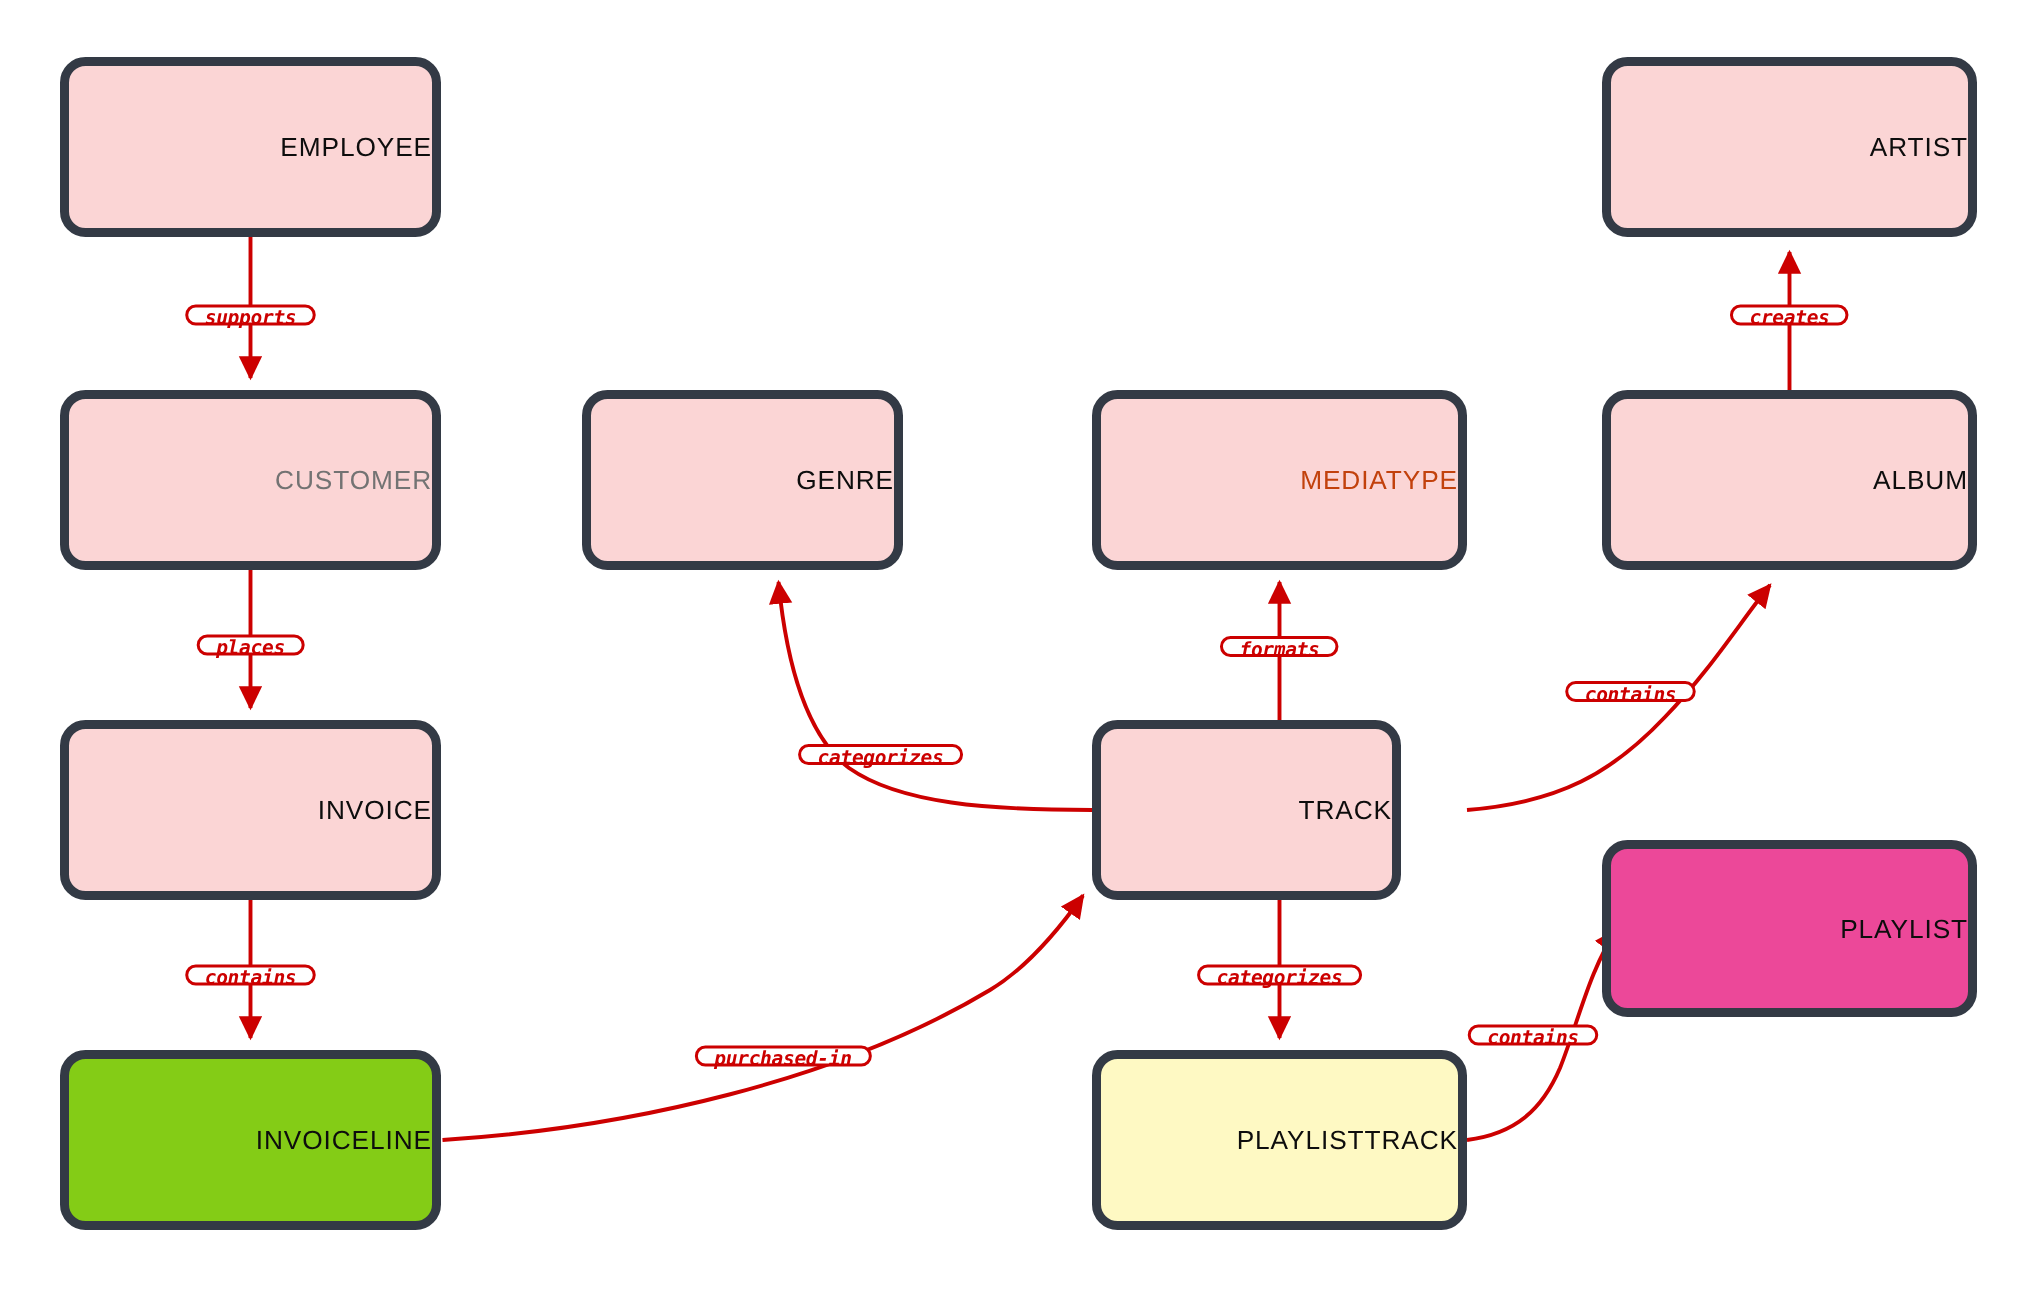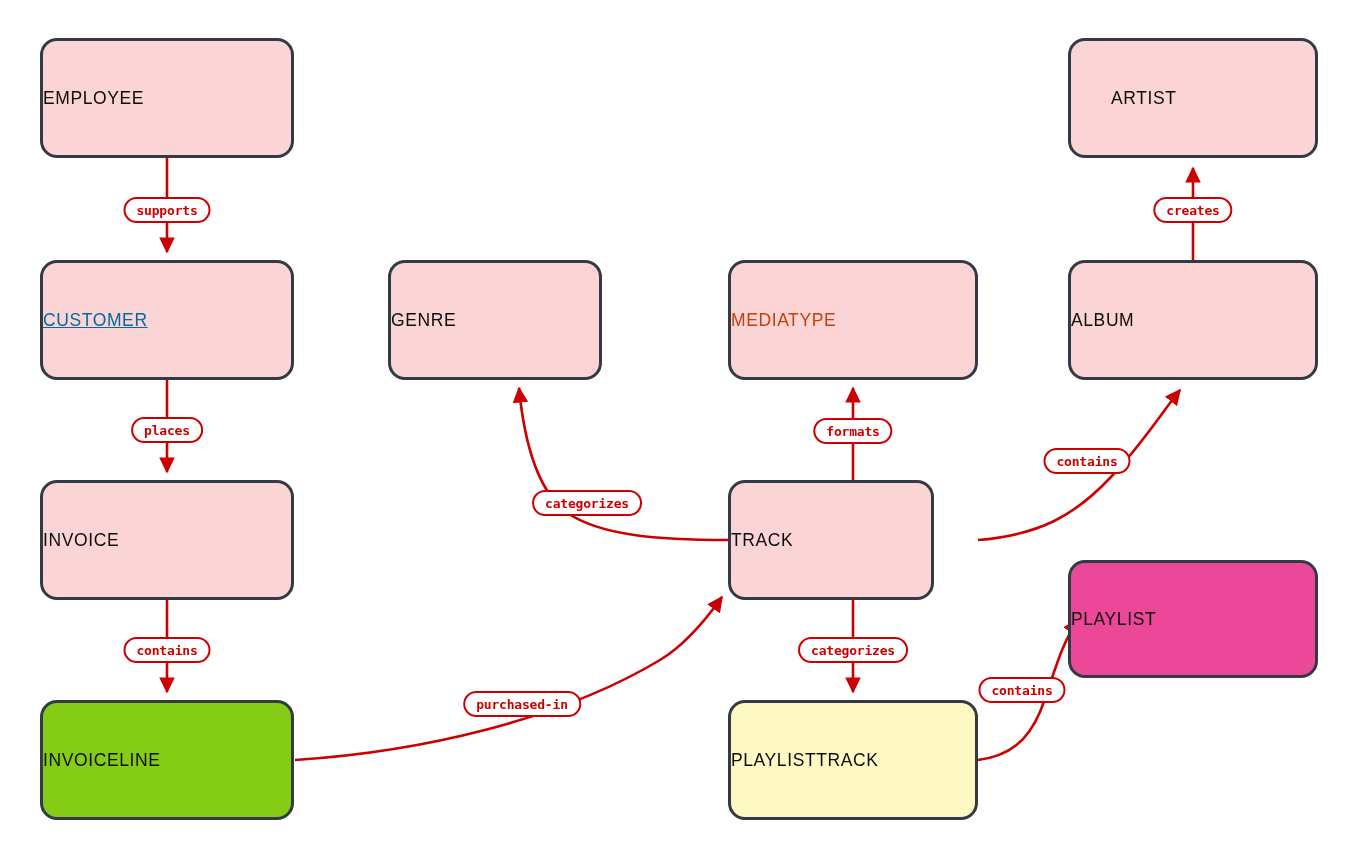"EMPLOYEE" .entity-node { border: 3px solid #0ea5e9 -> 6px solid #0ea5e9; justify-content: flex-start -> flex-end }
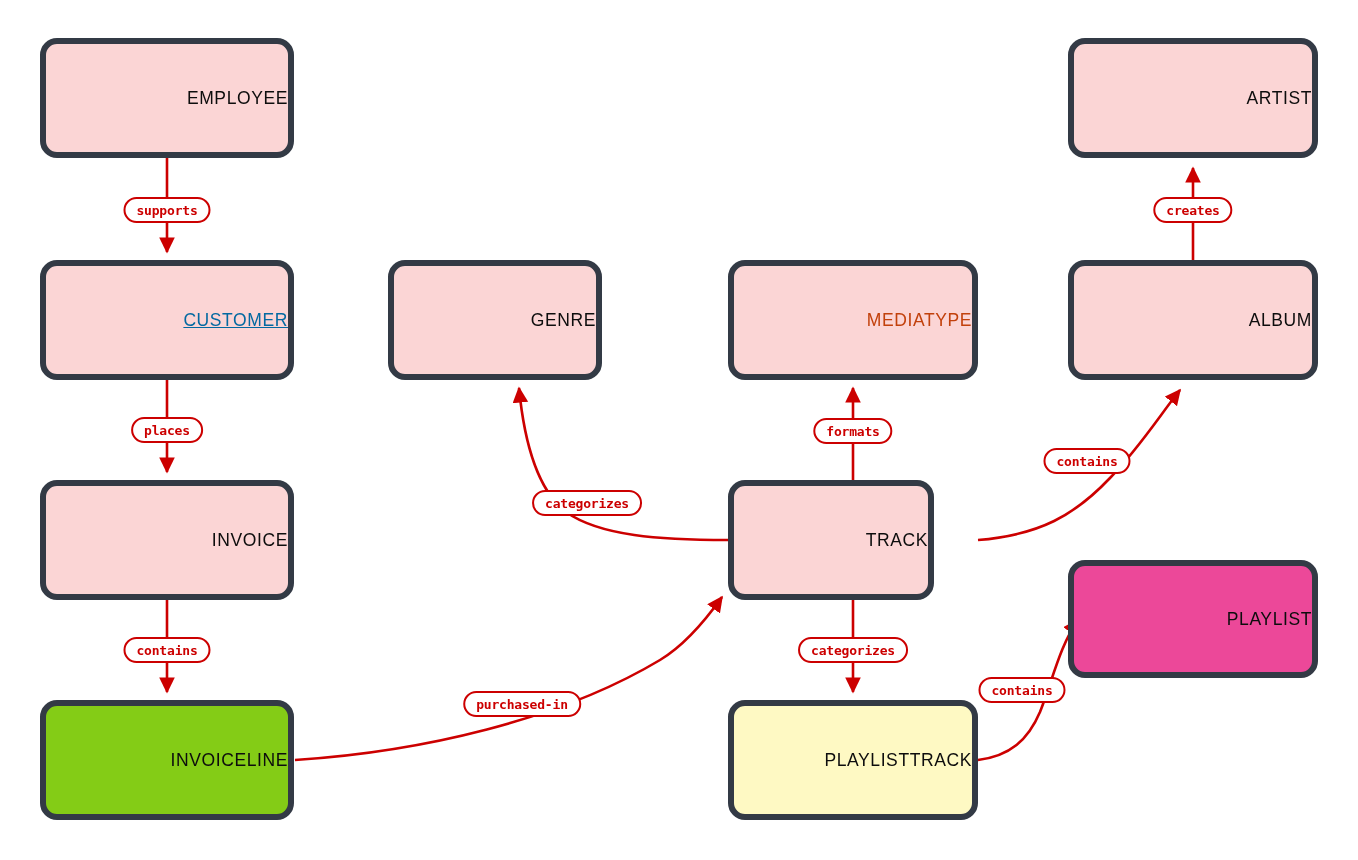"supports" .edge-pill { align-items: center -> none; font-style: none -> italic; height: 26px -> 14px }
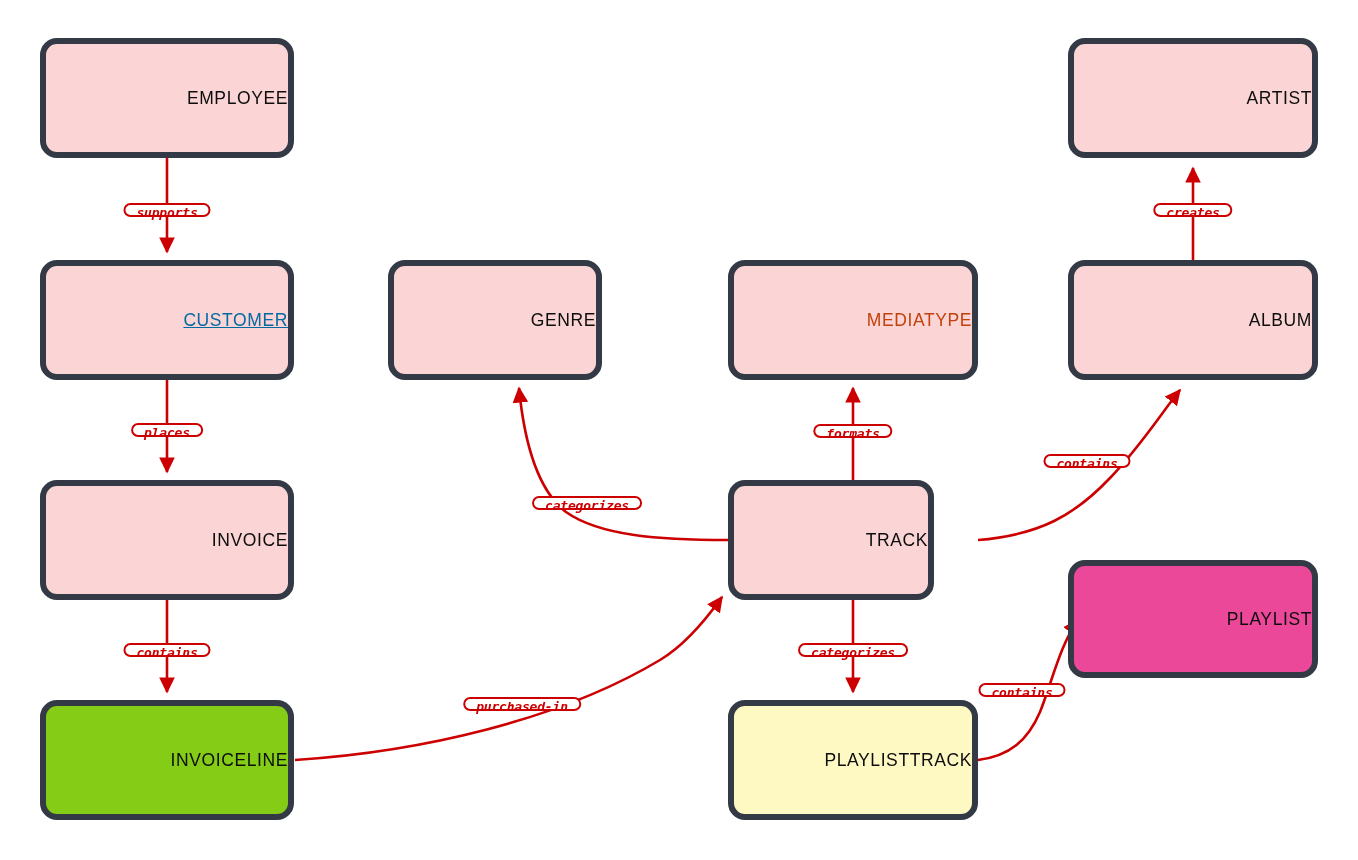"CUSTOMER" span.entity-label { color: #0369a1 -> #737373; text-decoration: underline -> none }
